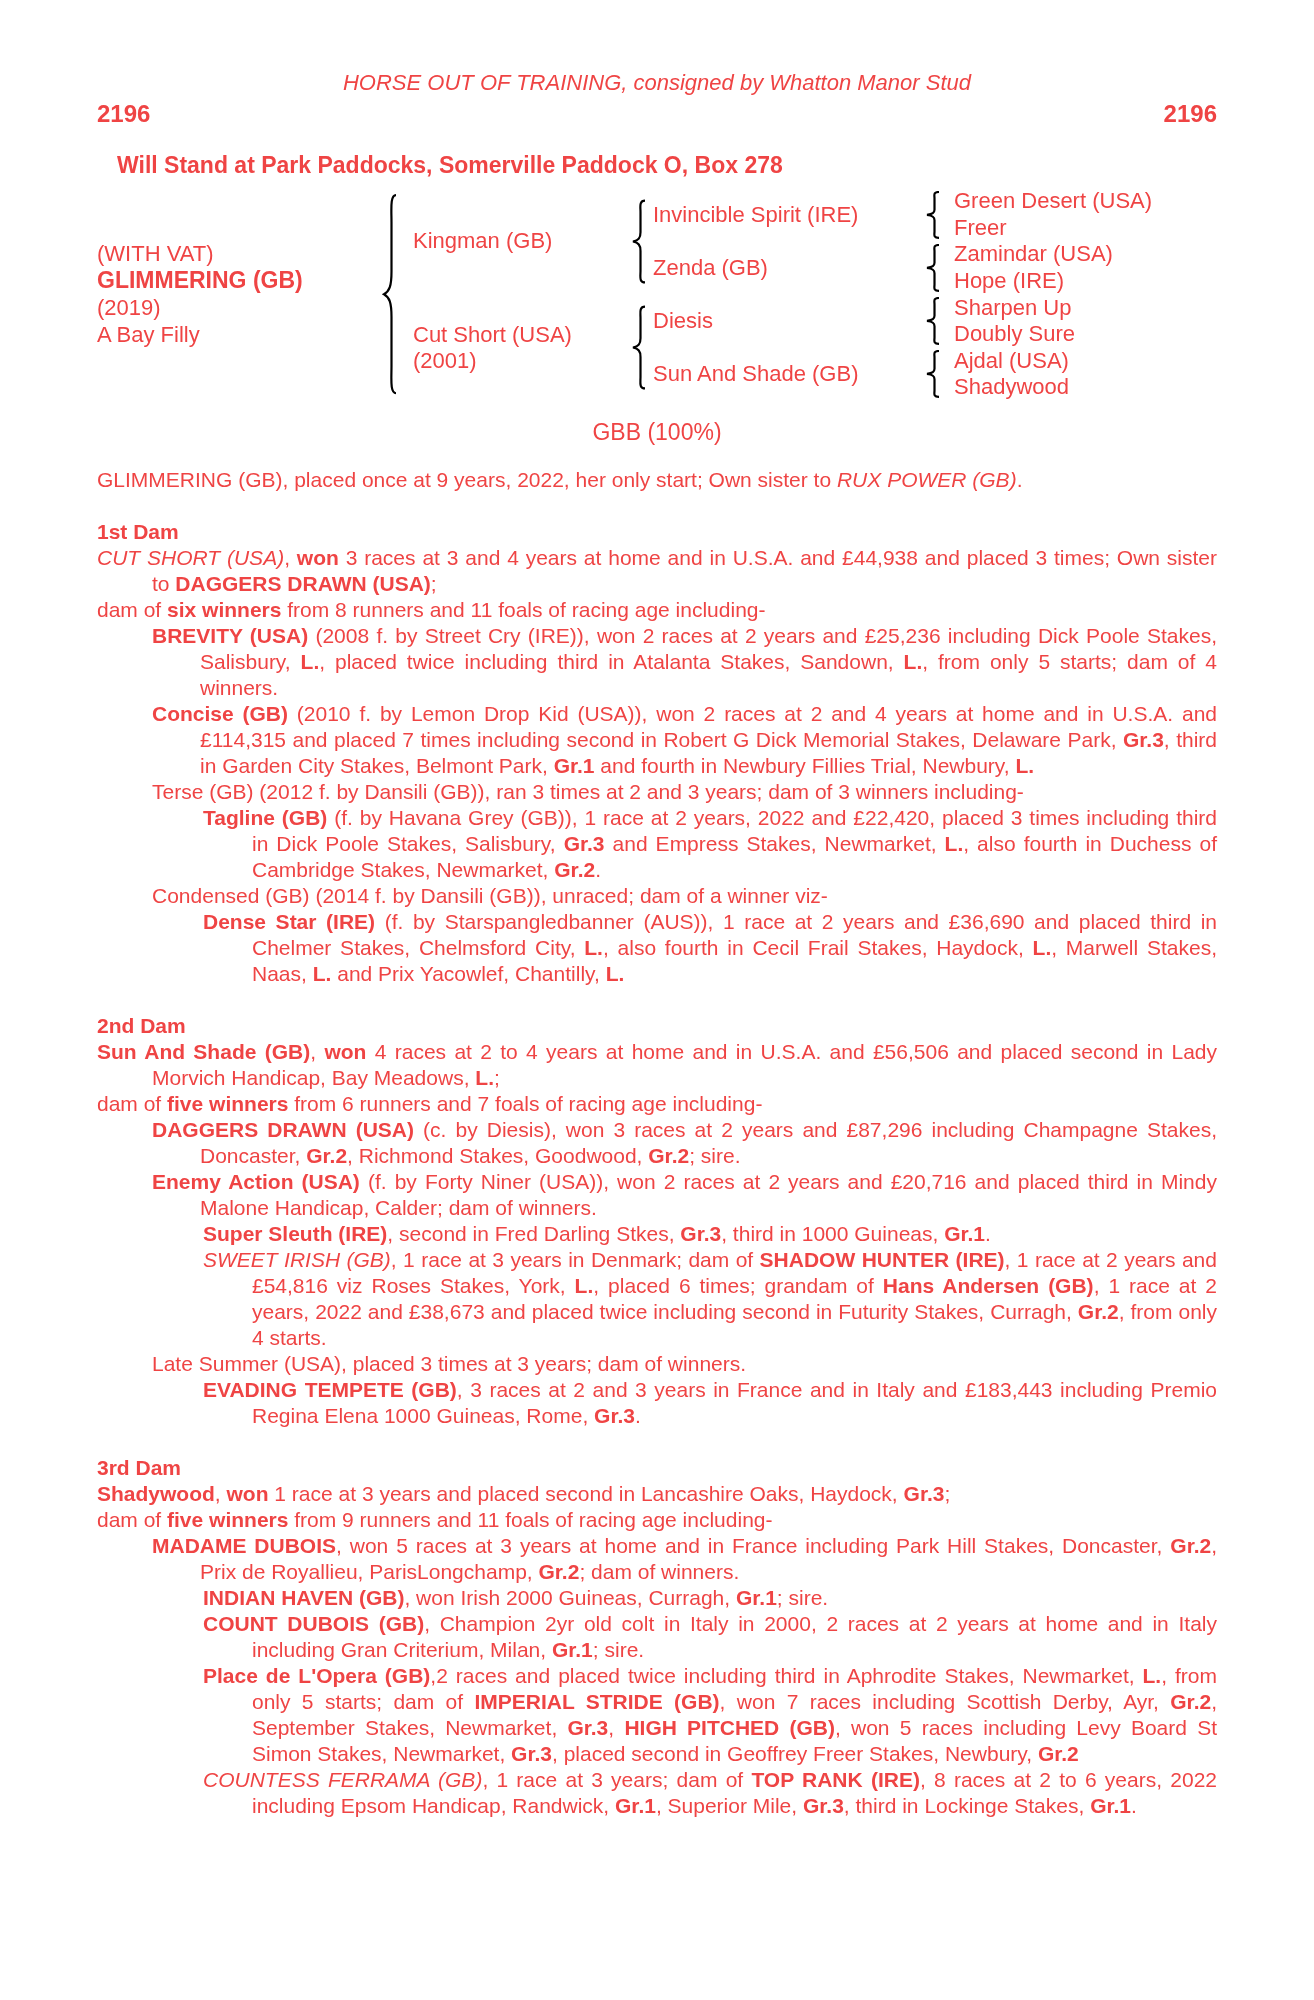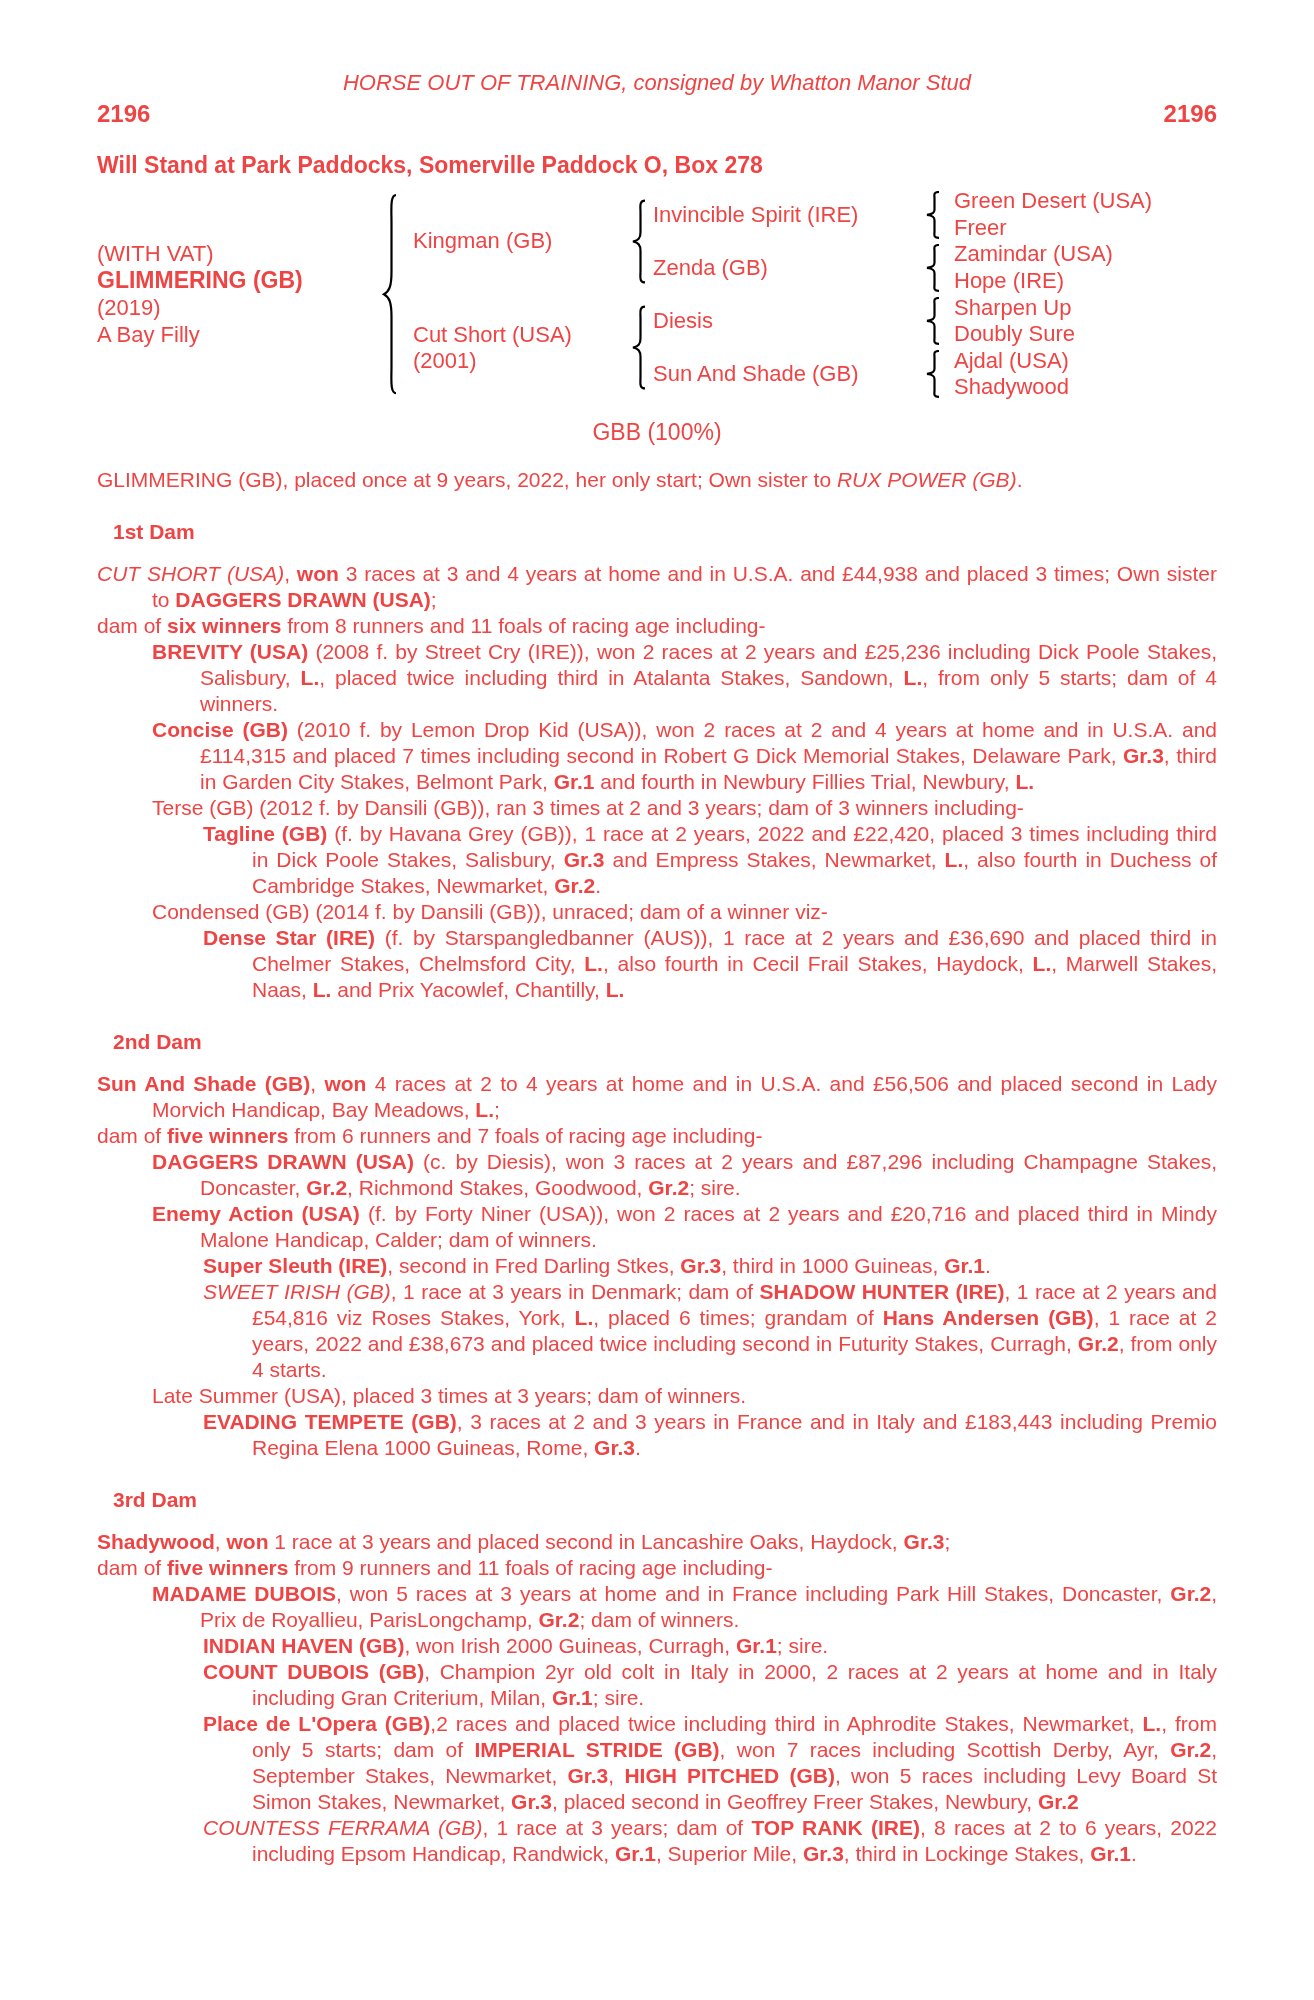"Will Stand at Park Paddocks," .stand-line { margin-left: none -> 20px }
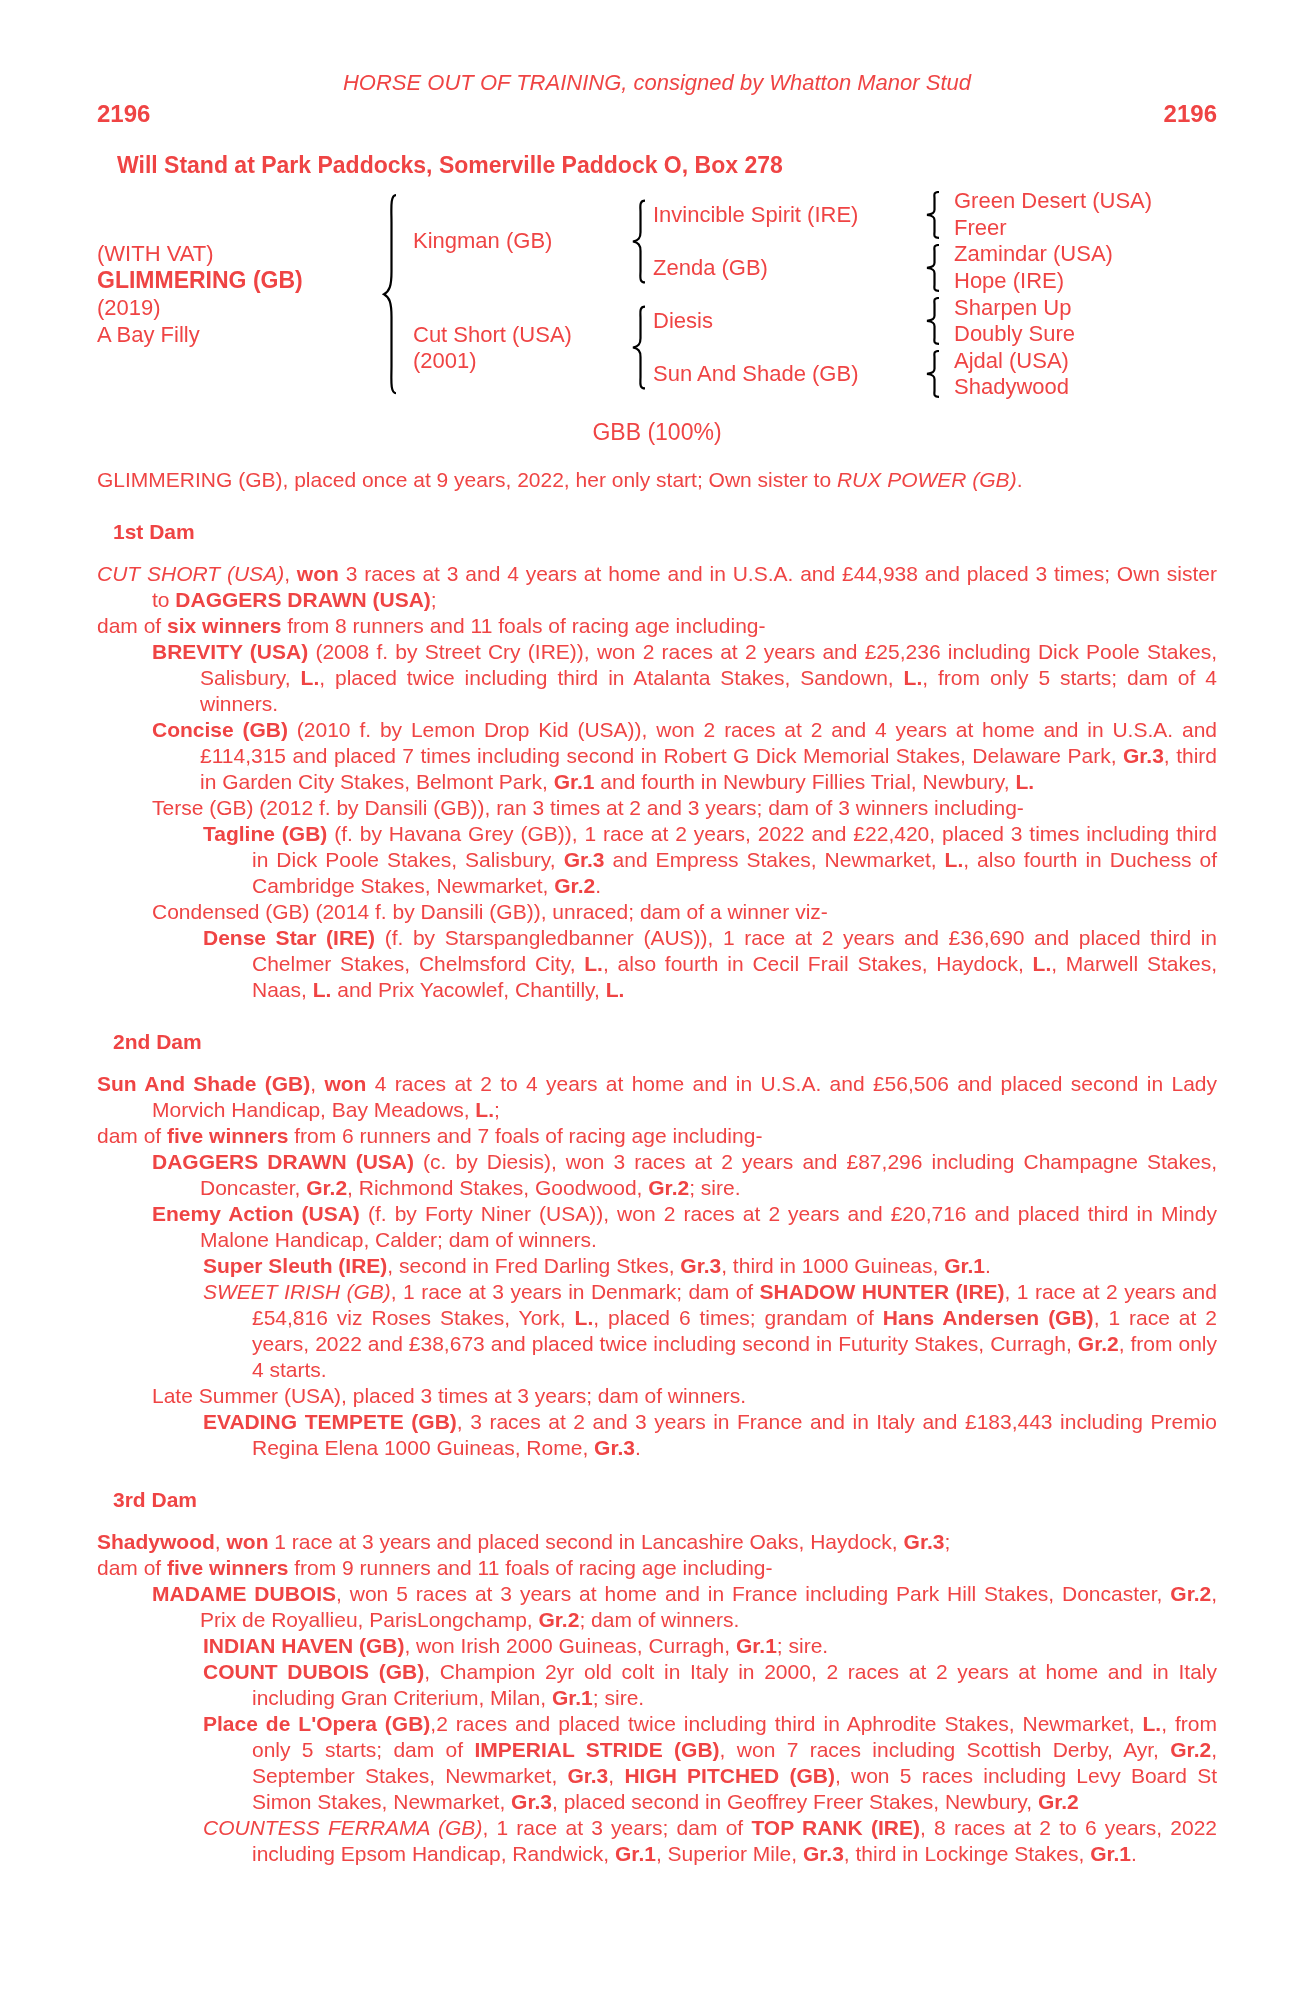"1st Dam" .dam-heading { margin: 16px -> 0 }
